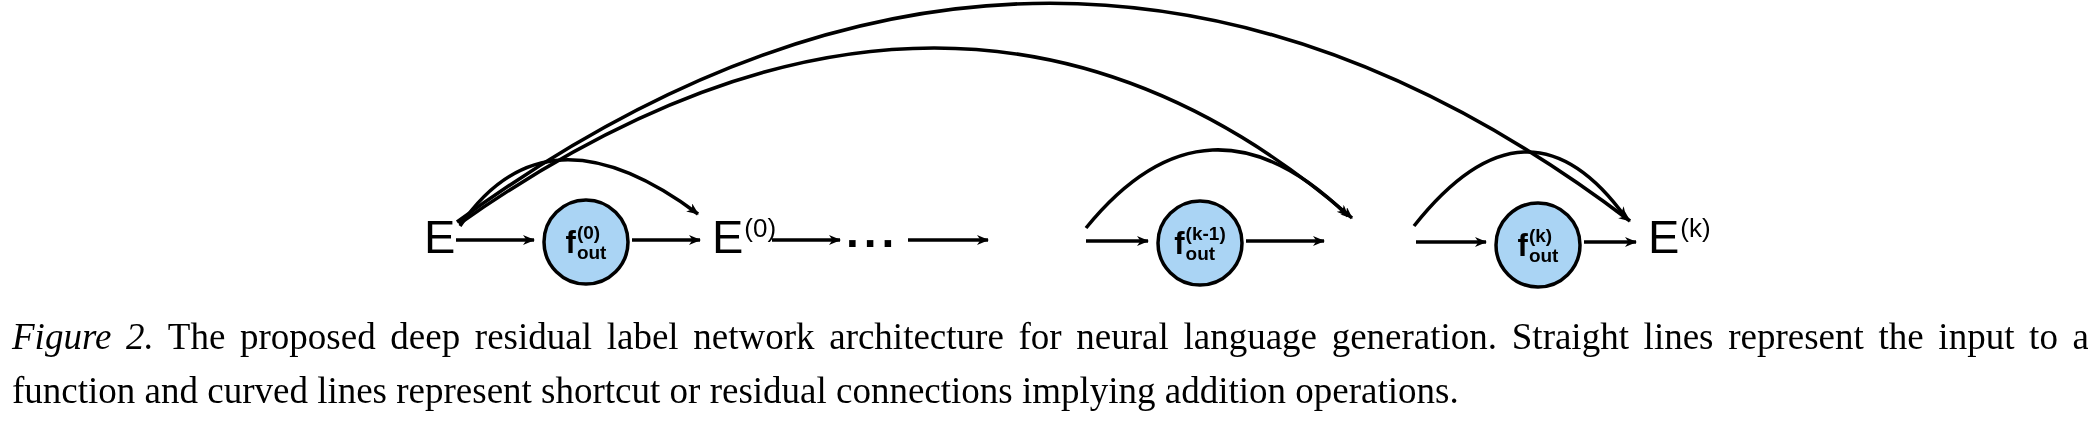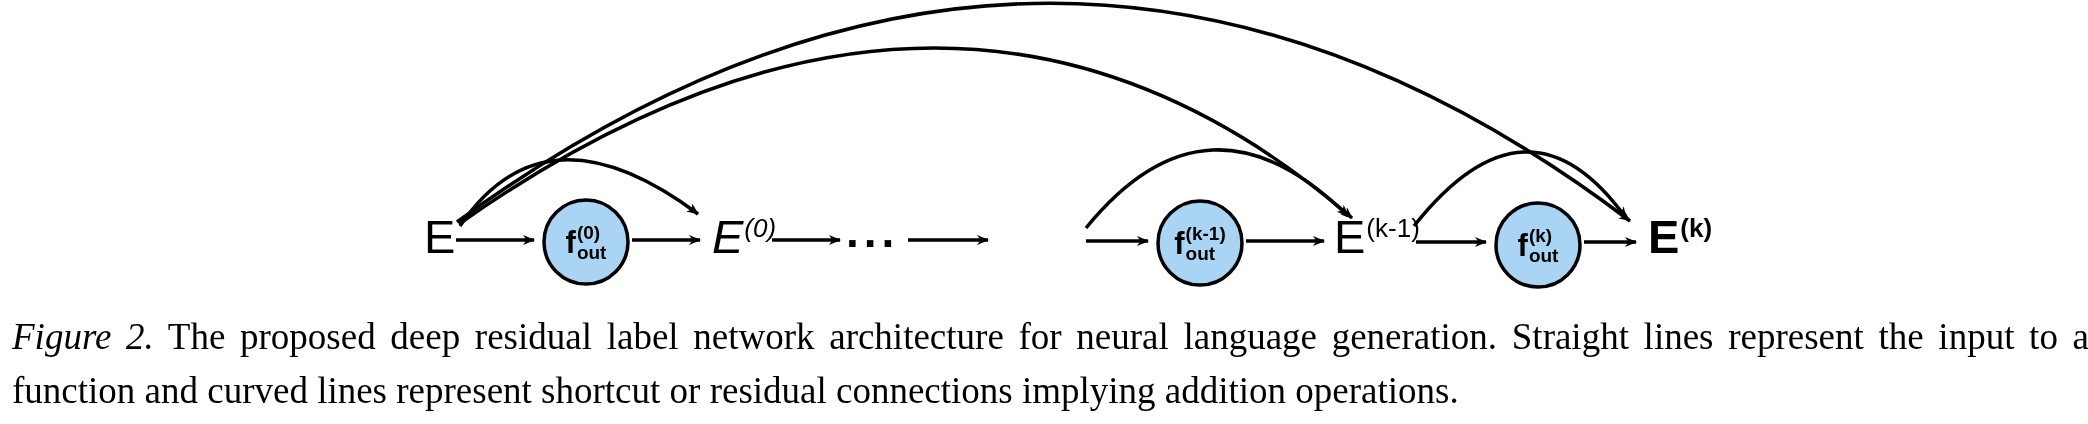"E(0)" div.node { font-style: italic -> none }
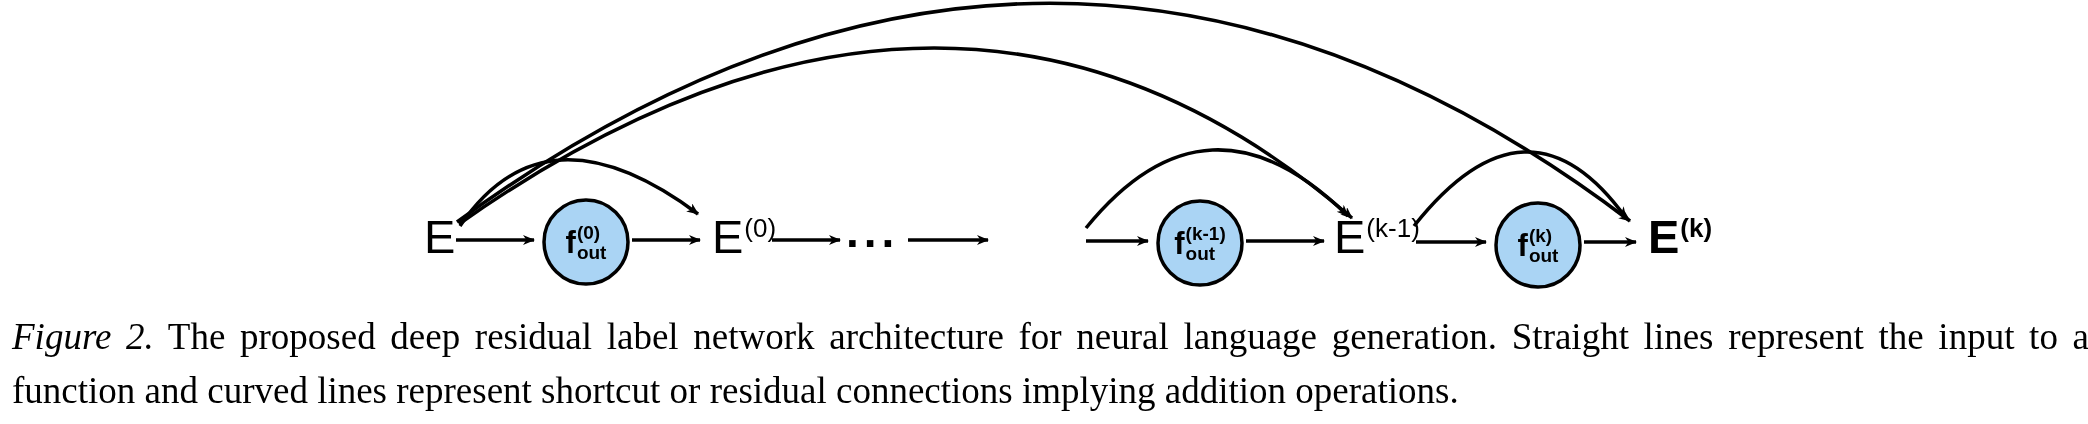"E(k-1)" div.node { html: <div> <span>E</span><span>(k-1)</span> </div> -> none }
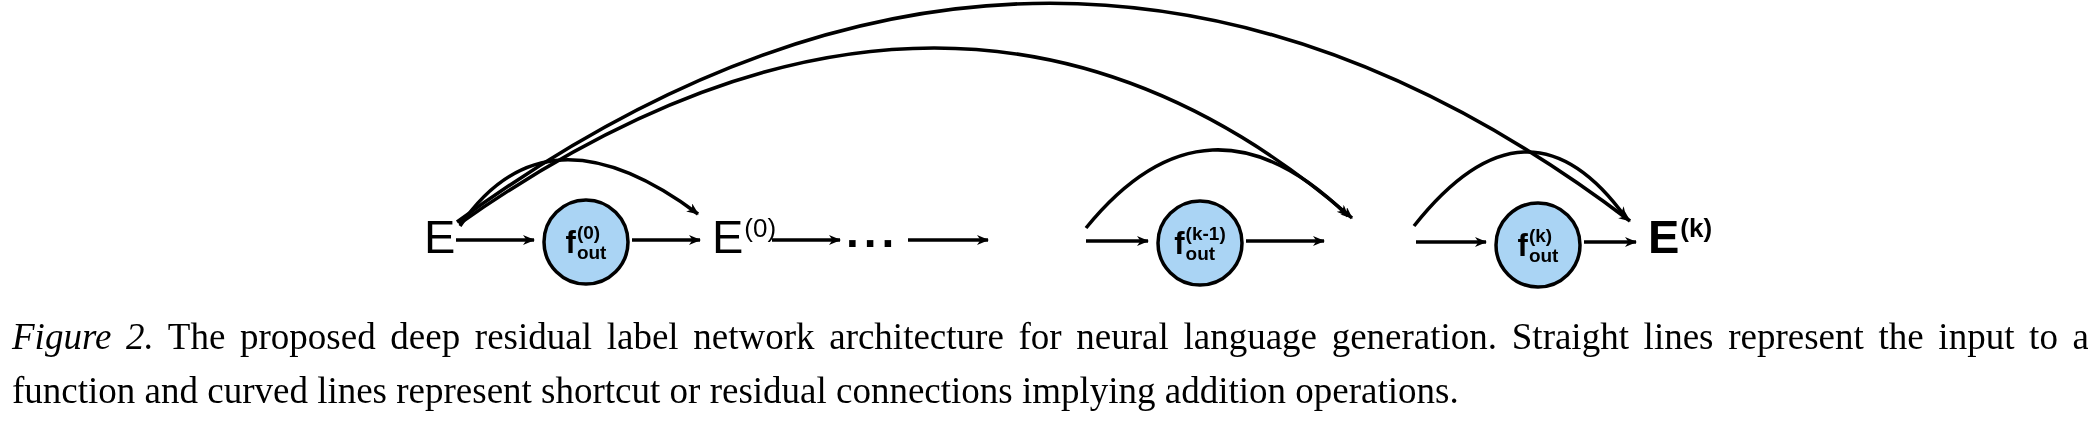"E(k)" div.node { font-weight: bold -> none }
